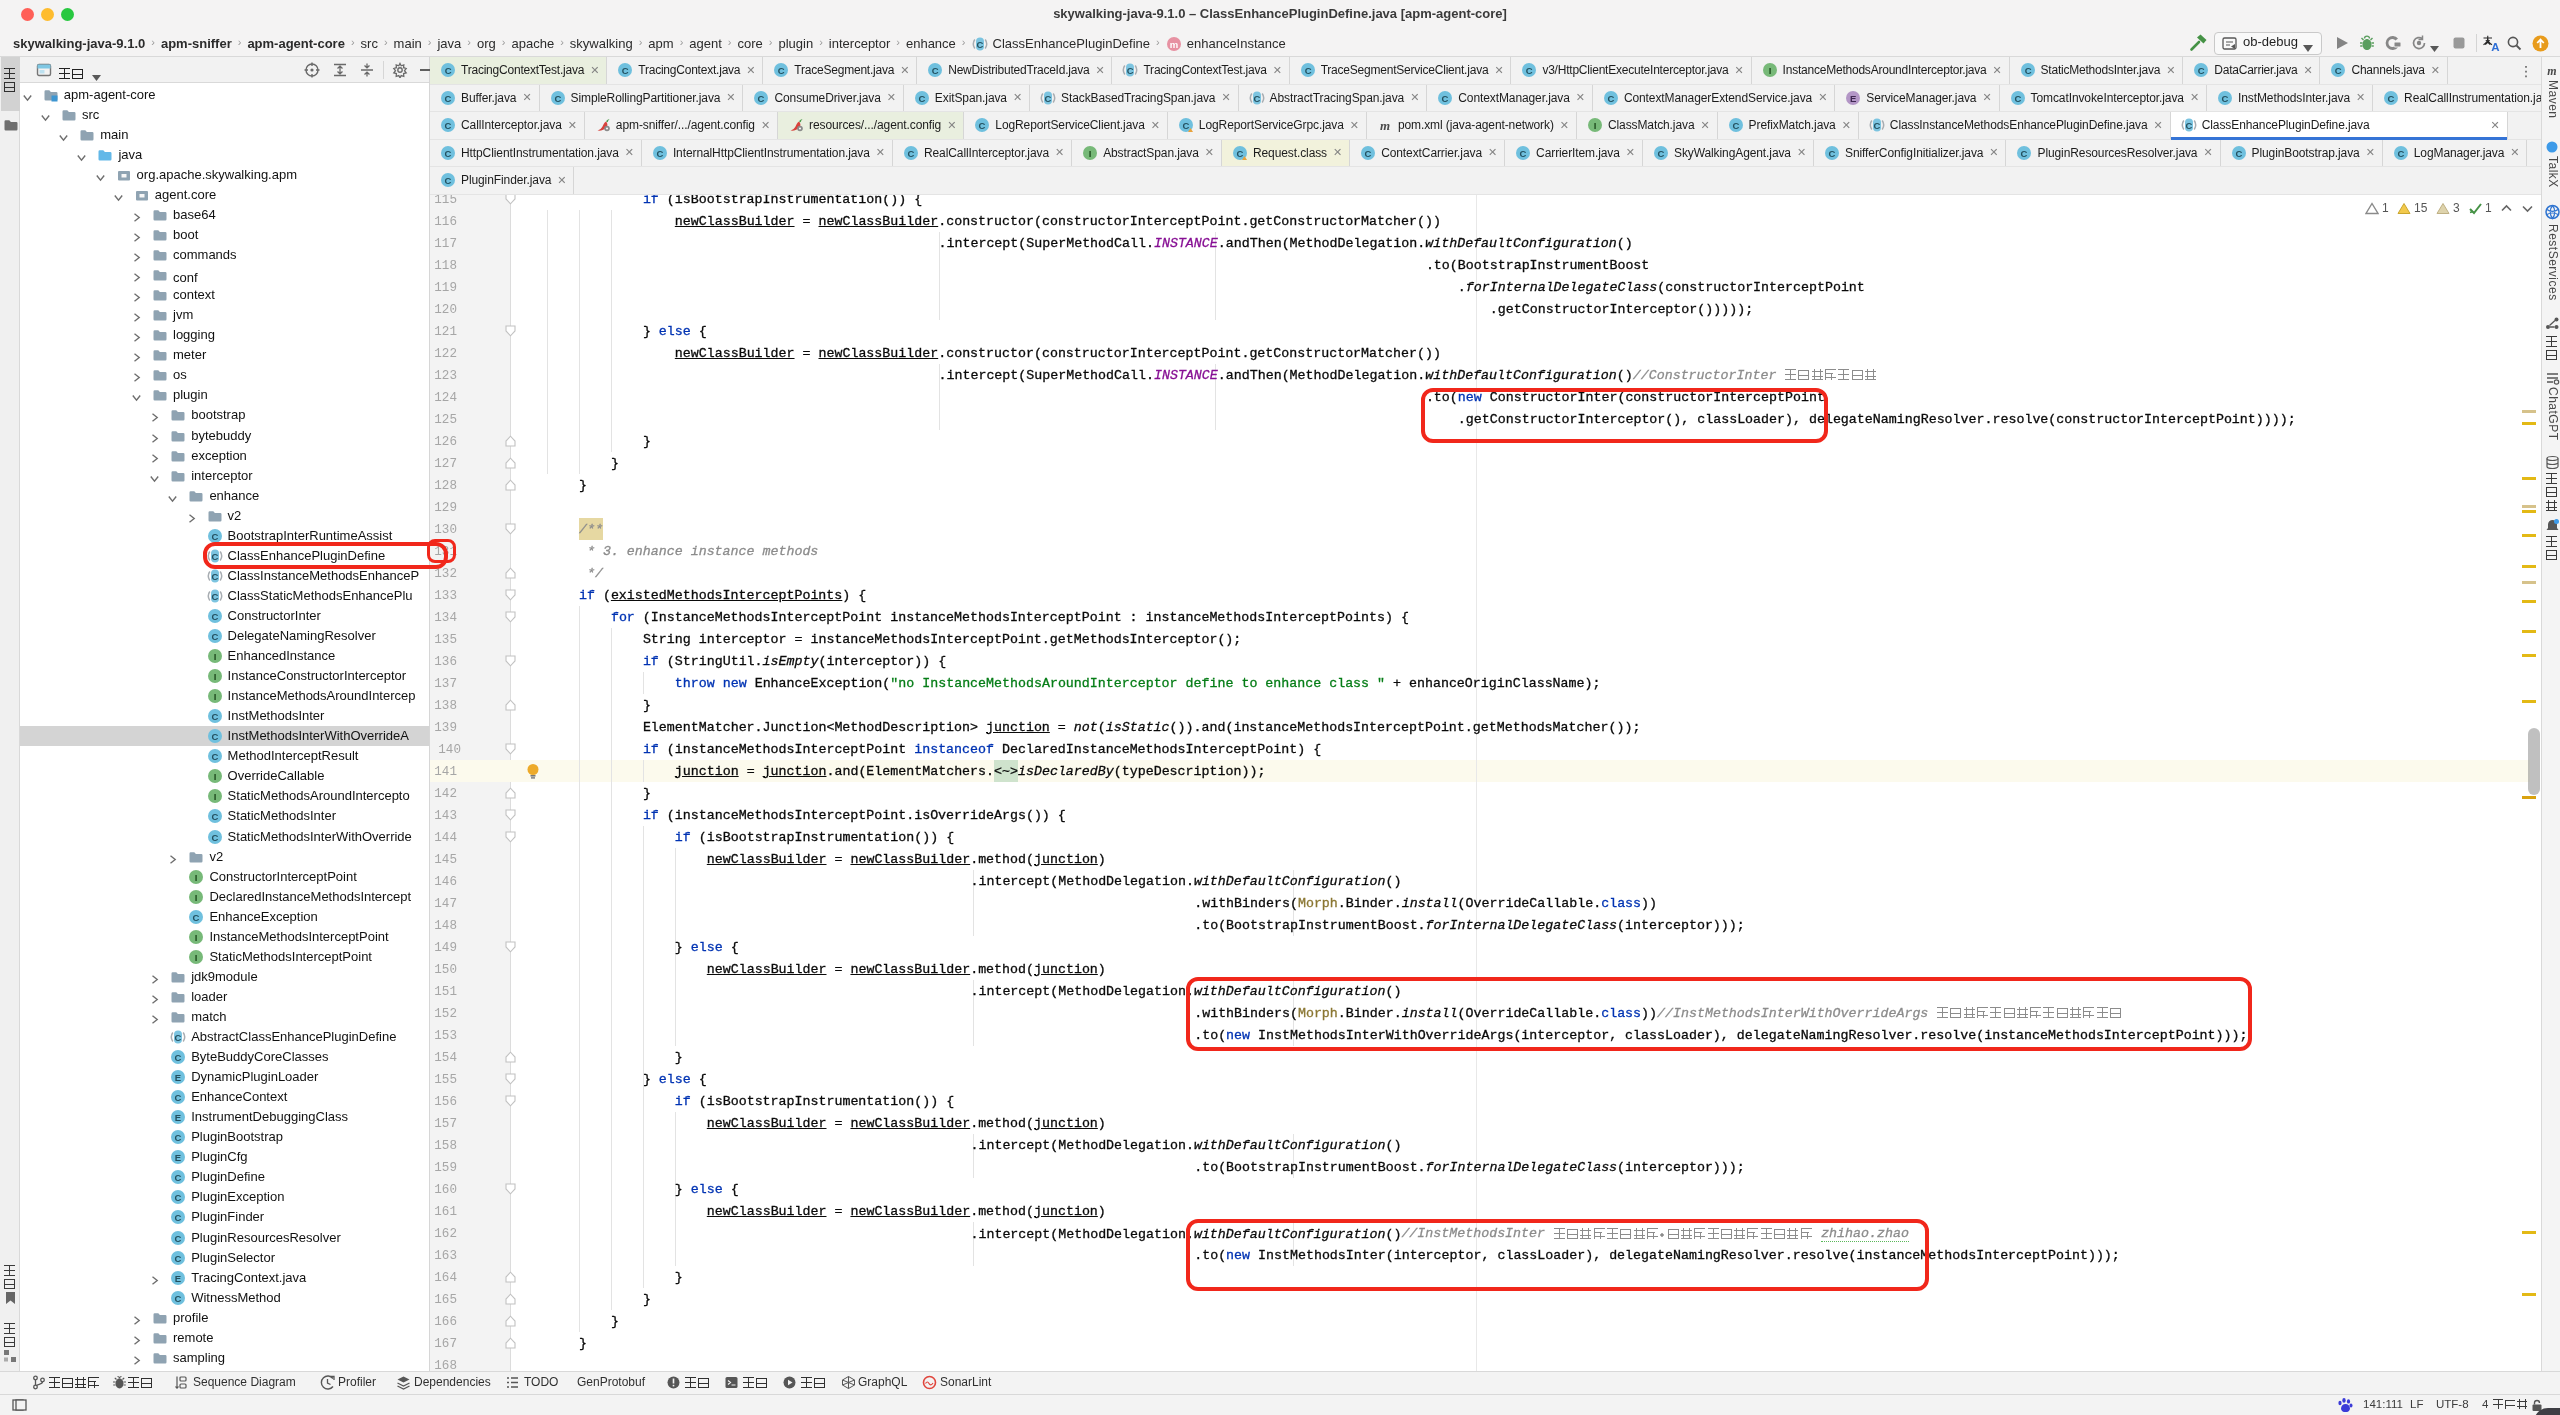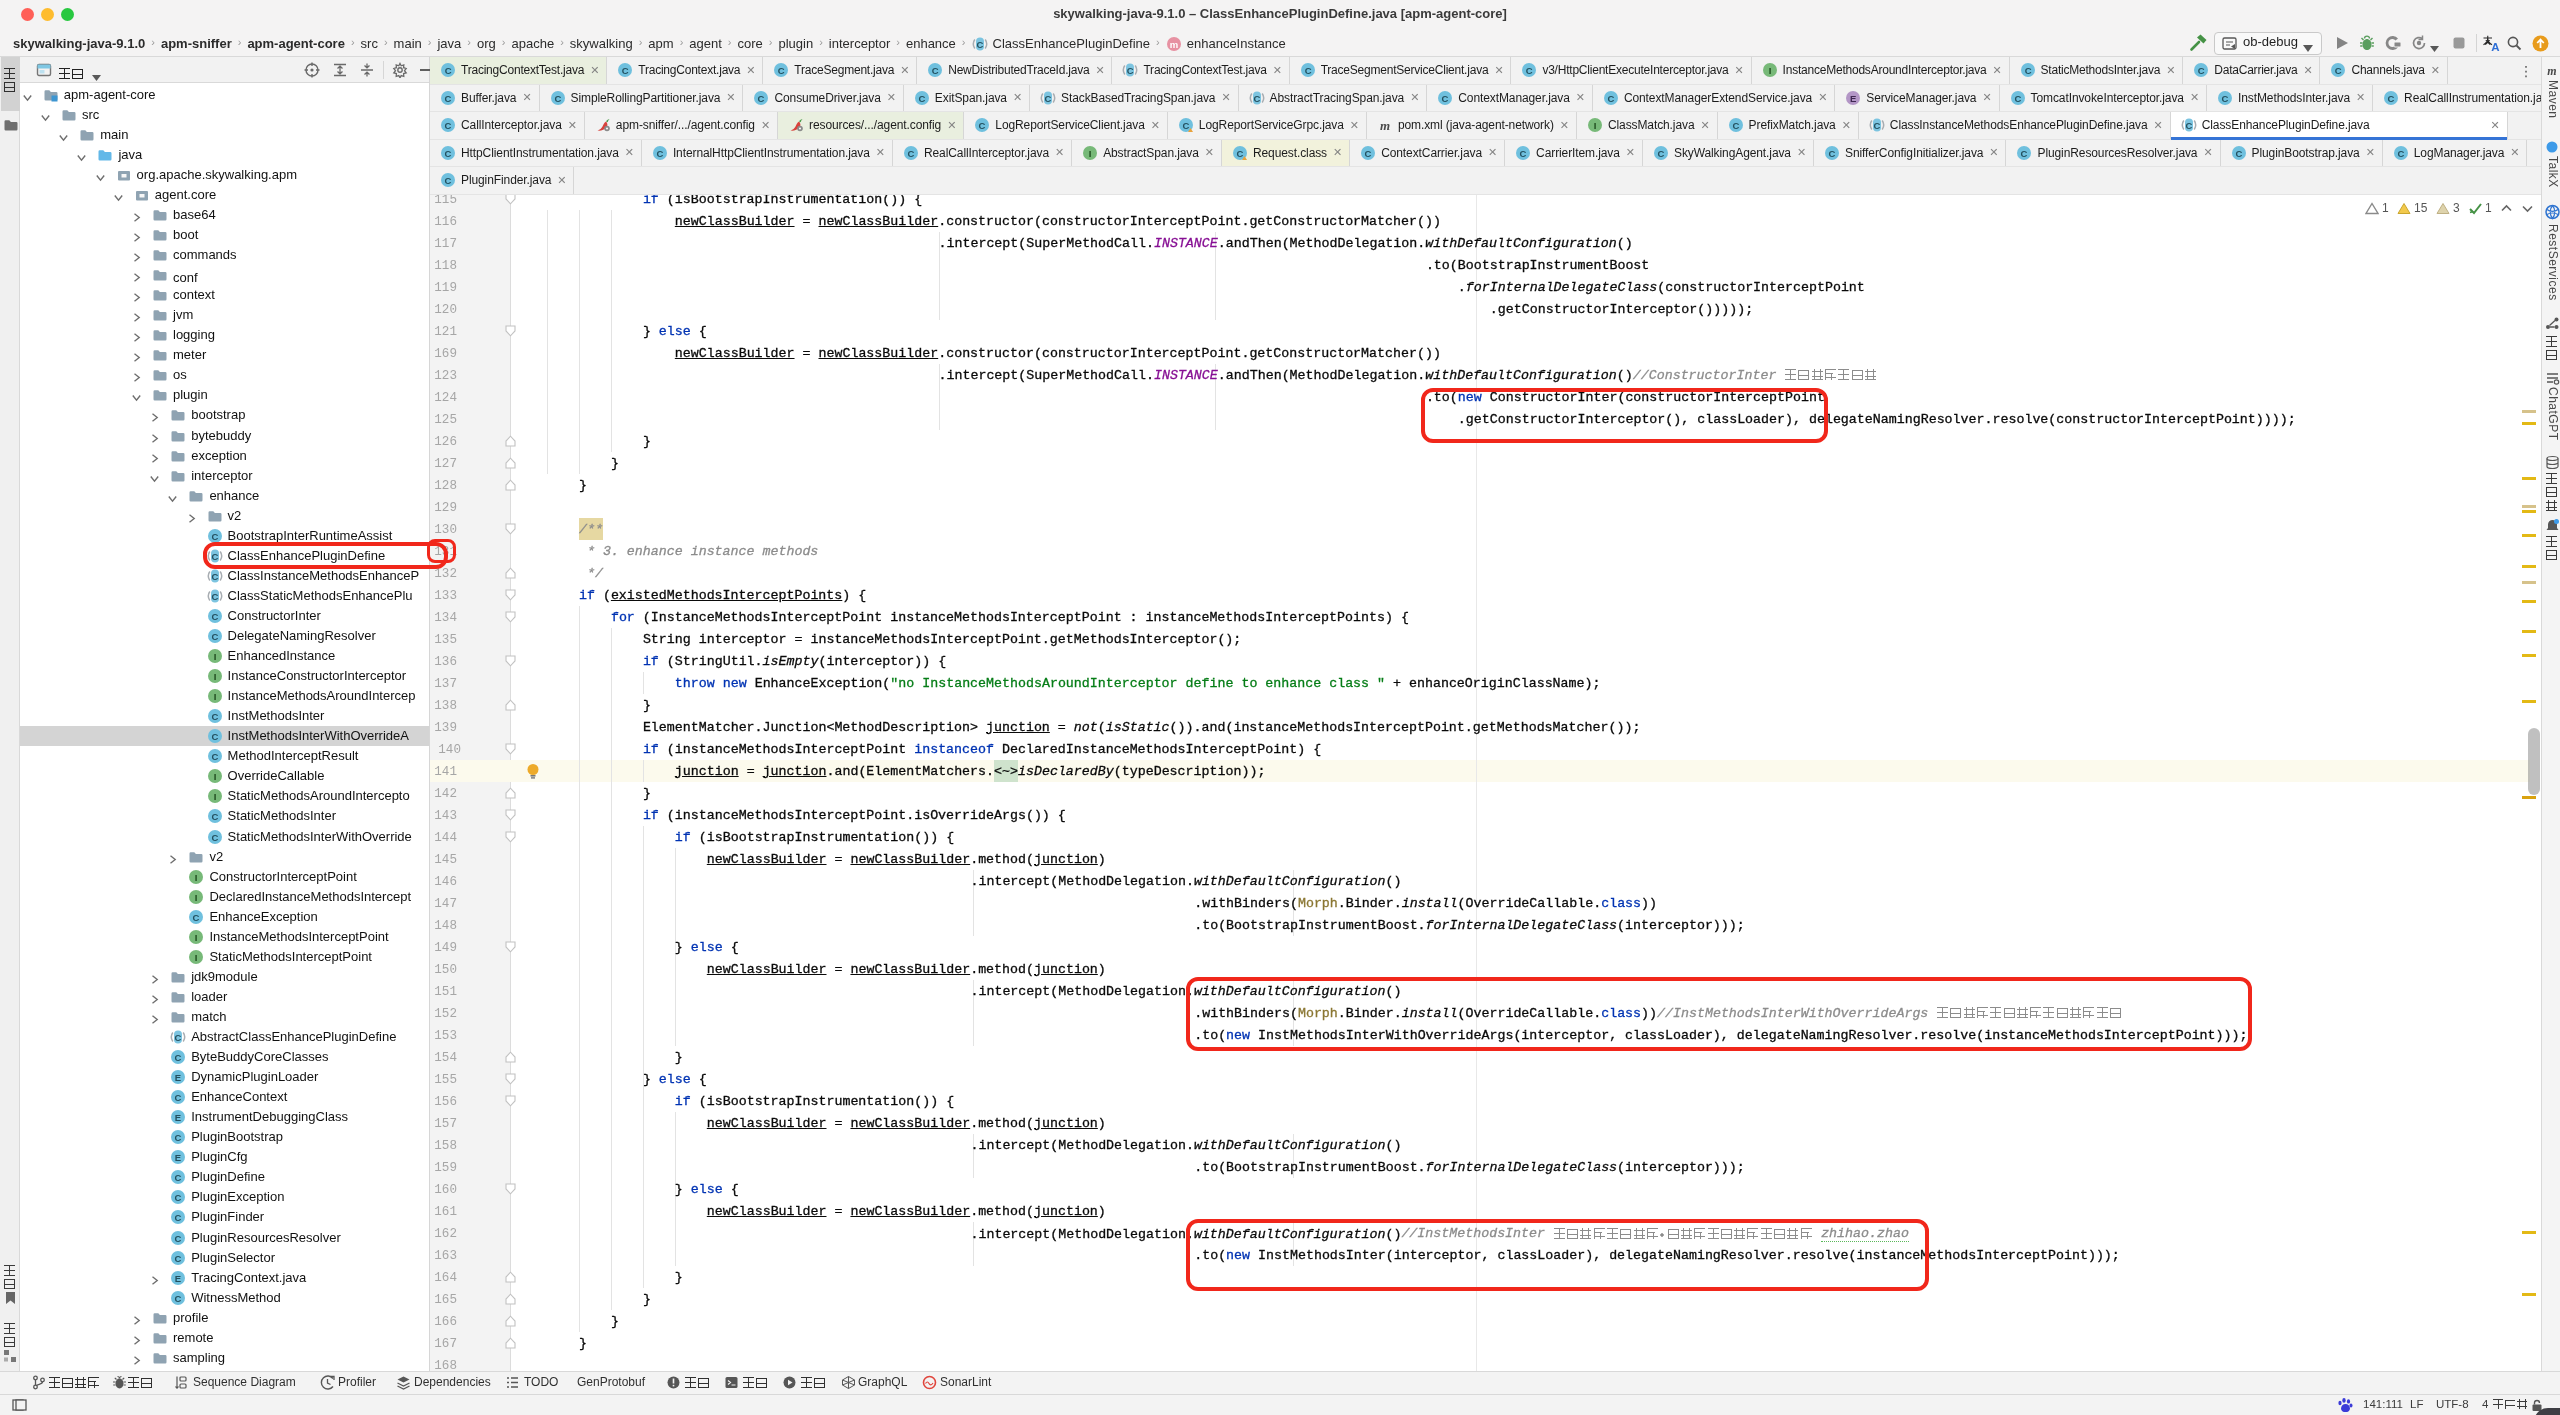"169" div.lnum { text: 169 -> 122 }
